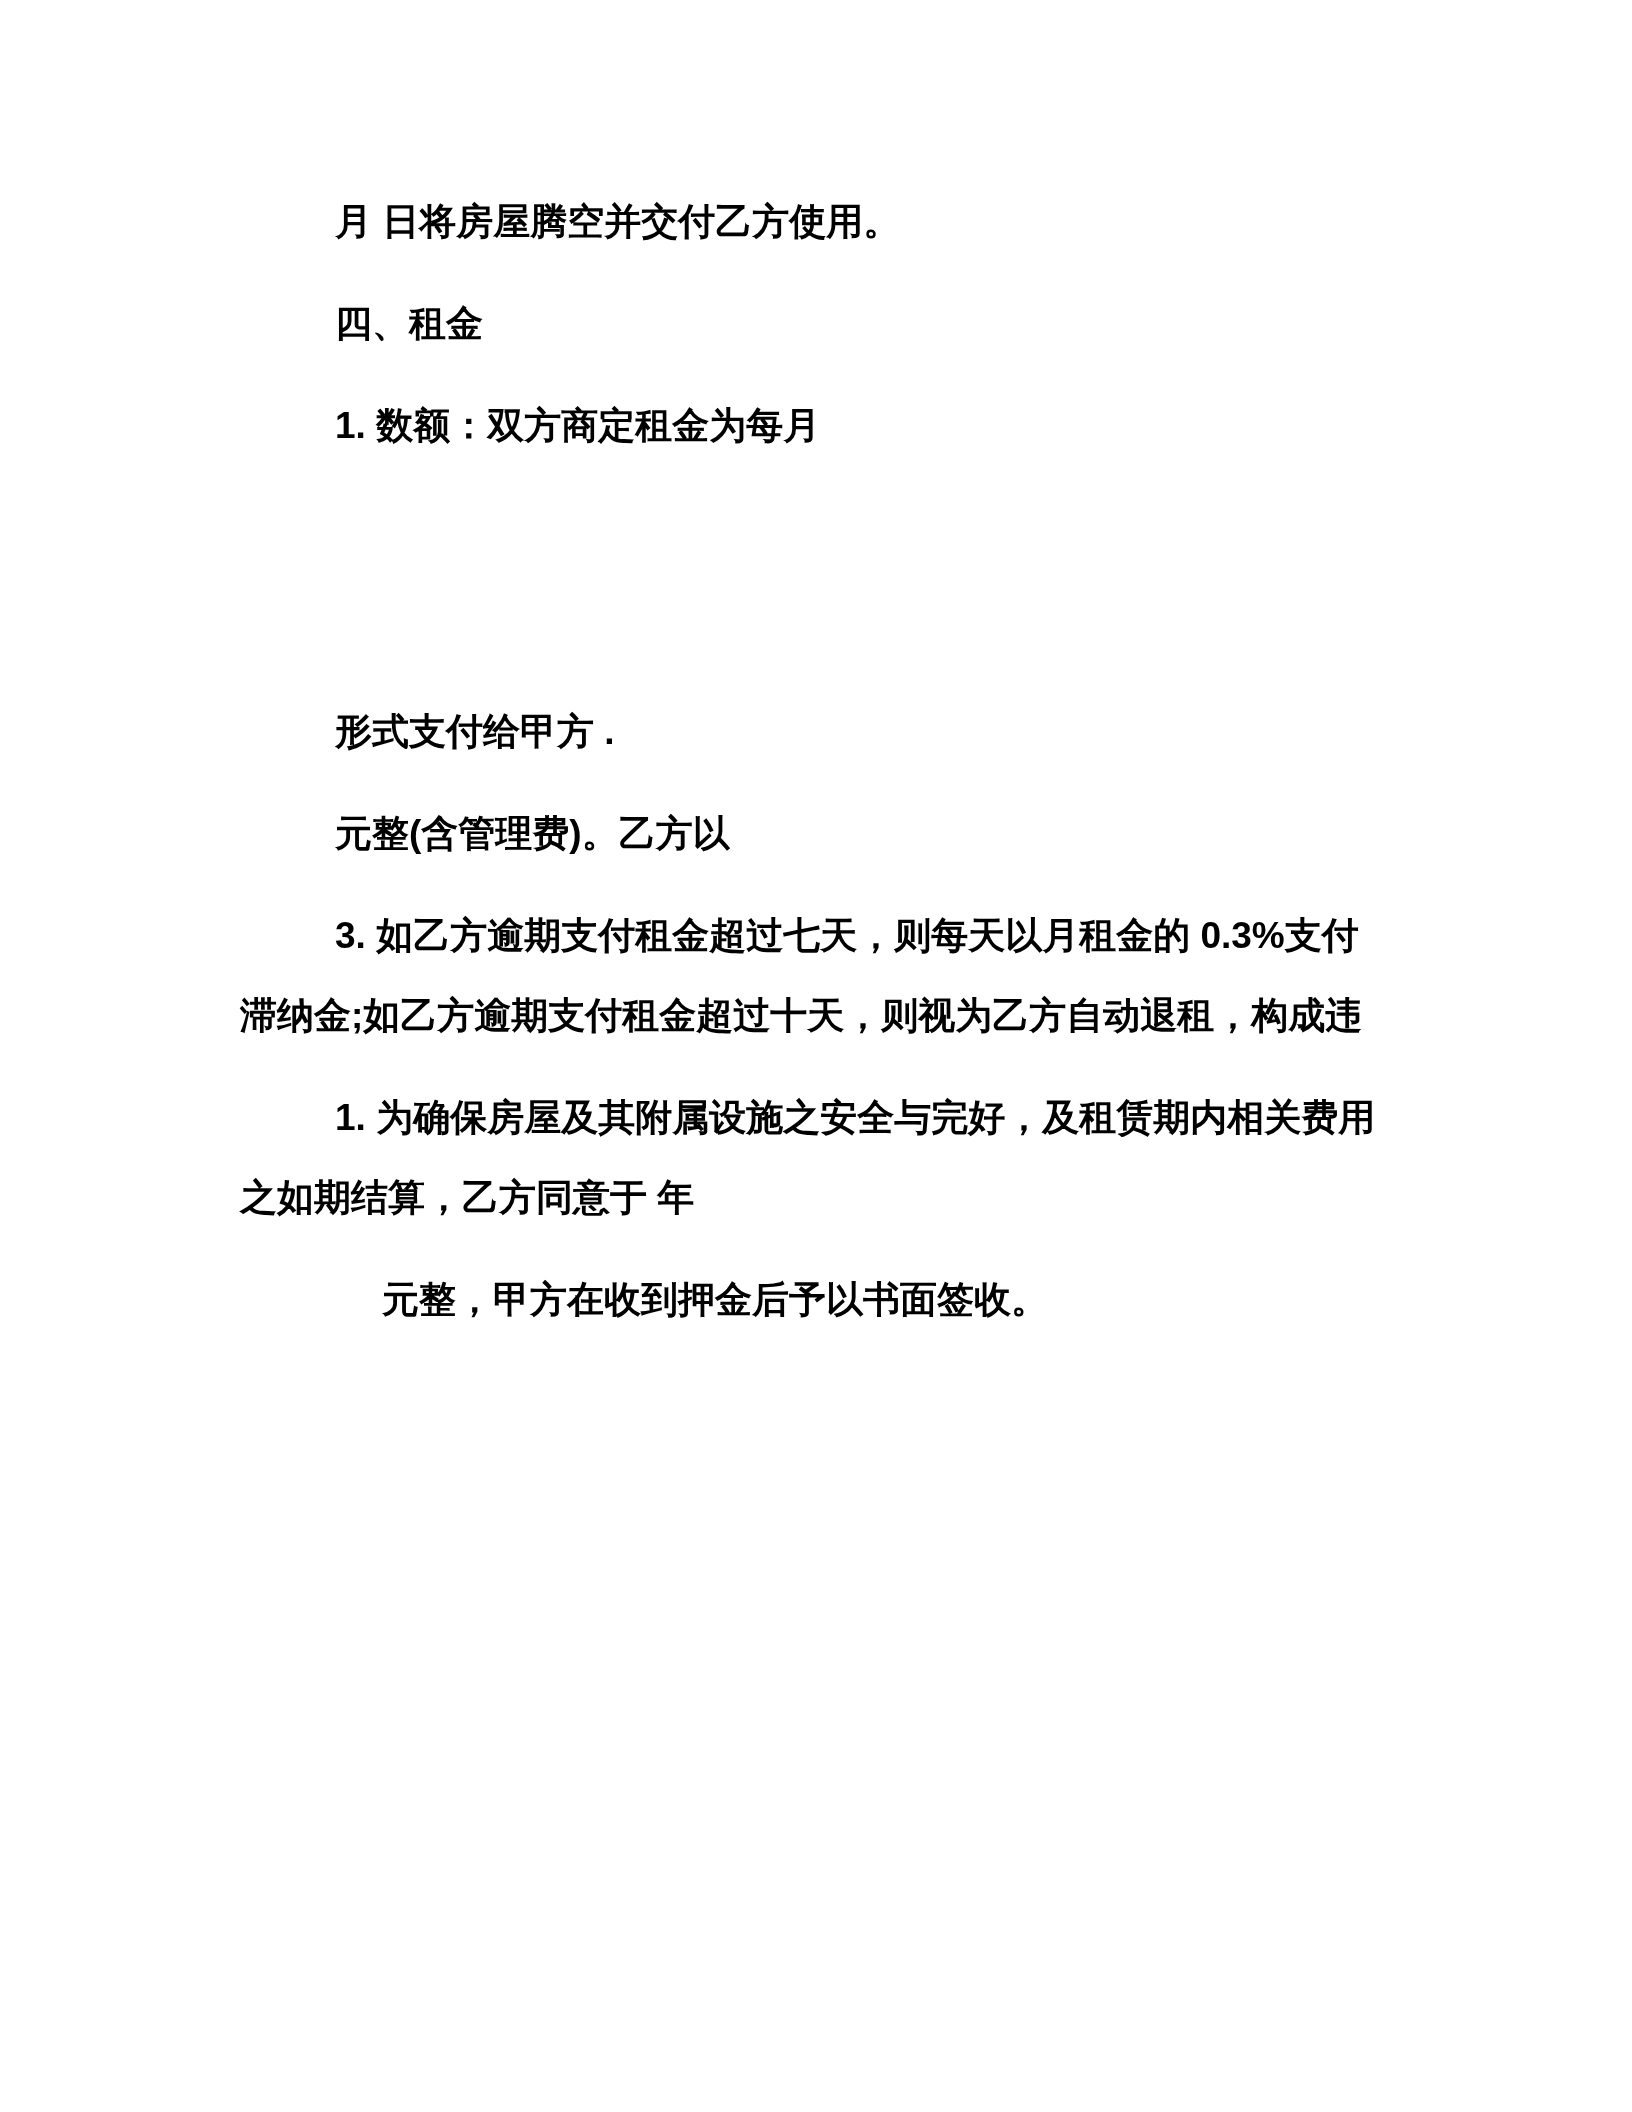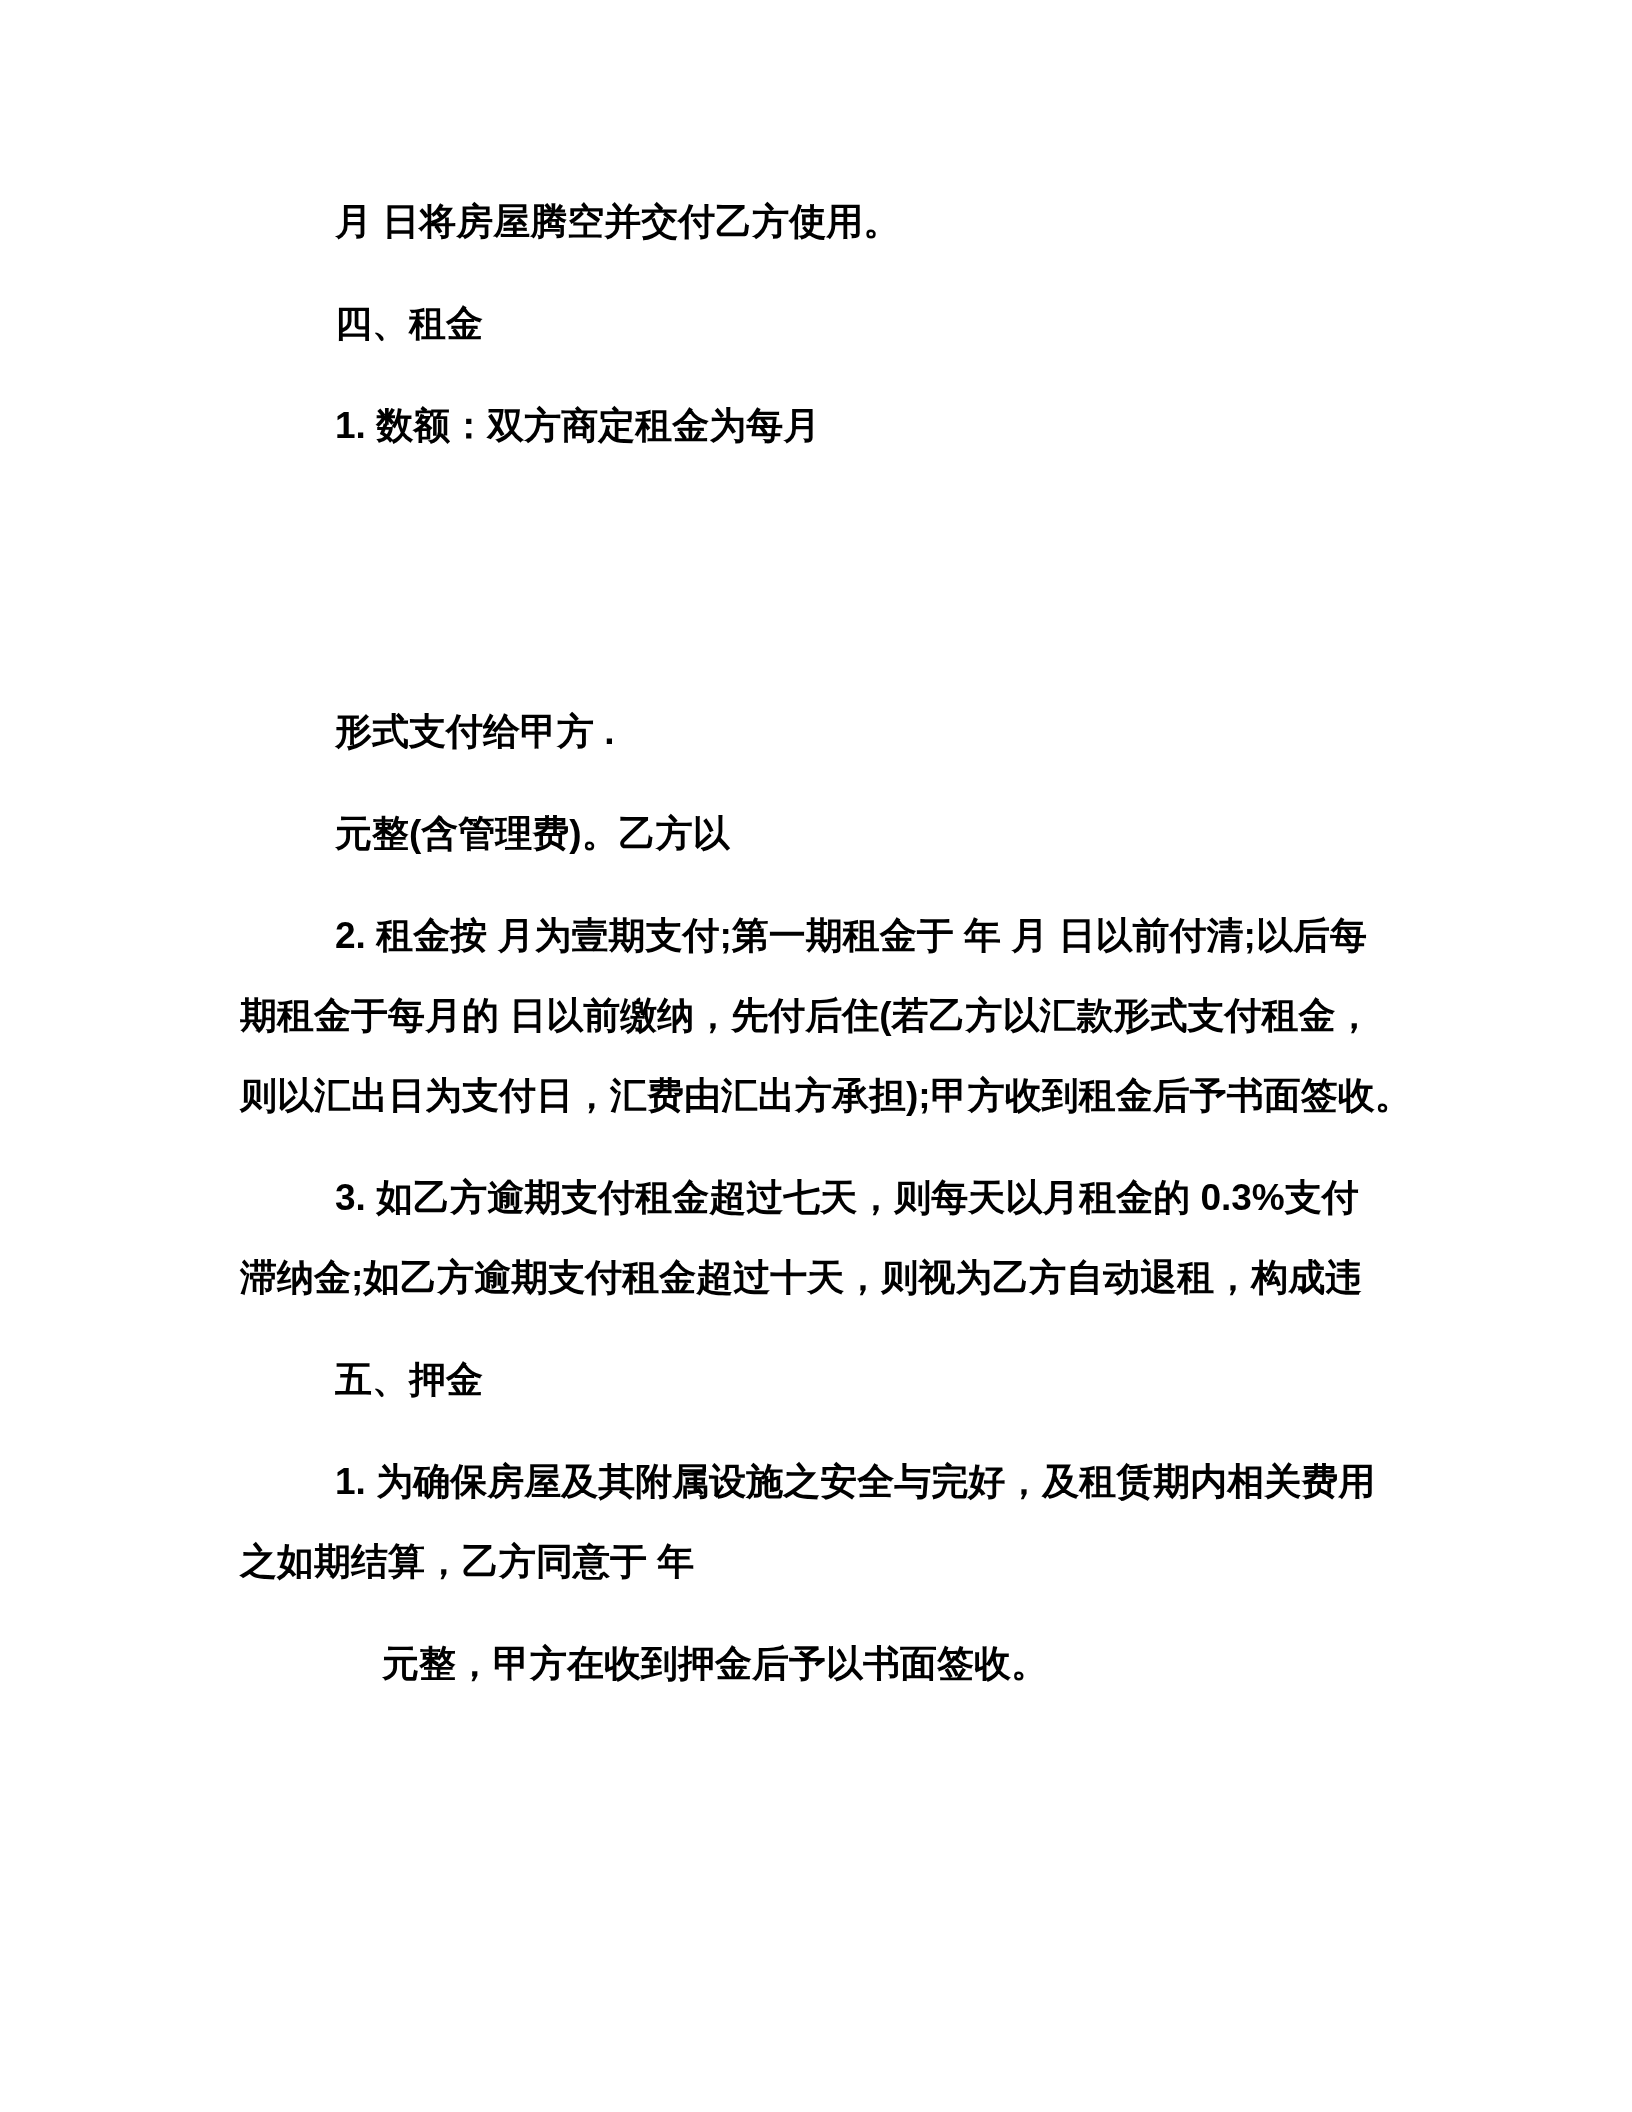"2. 租金按 月为壹期支付;第一期租金于 年 月" p.para { html: <p> <span>2. 租金按 月为壹期支付;第一期租金于 年 月 日以前付清;以后每</span> <span>期租金于每月的 日以前缴纳，先付后住(若乙方以汇款形式支付租金，</span> <span>则以汇出日为支付日，汇费由汇出方承担);甲方收到租金后予书面签收。</span> </p> -> none }
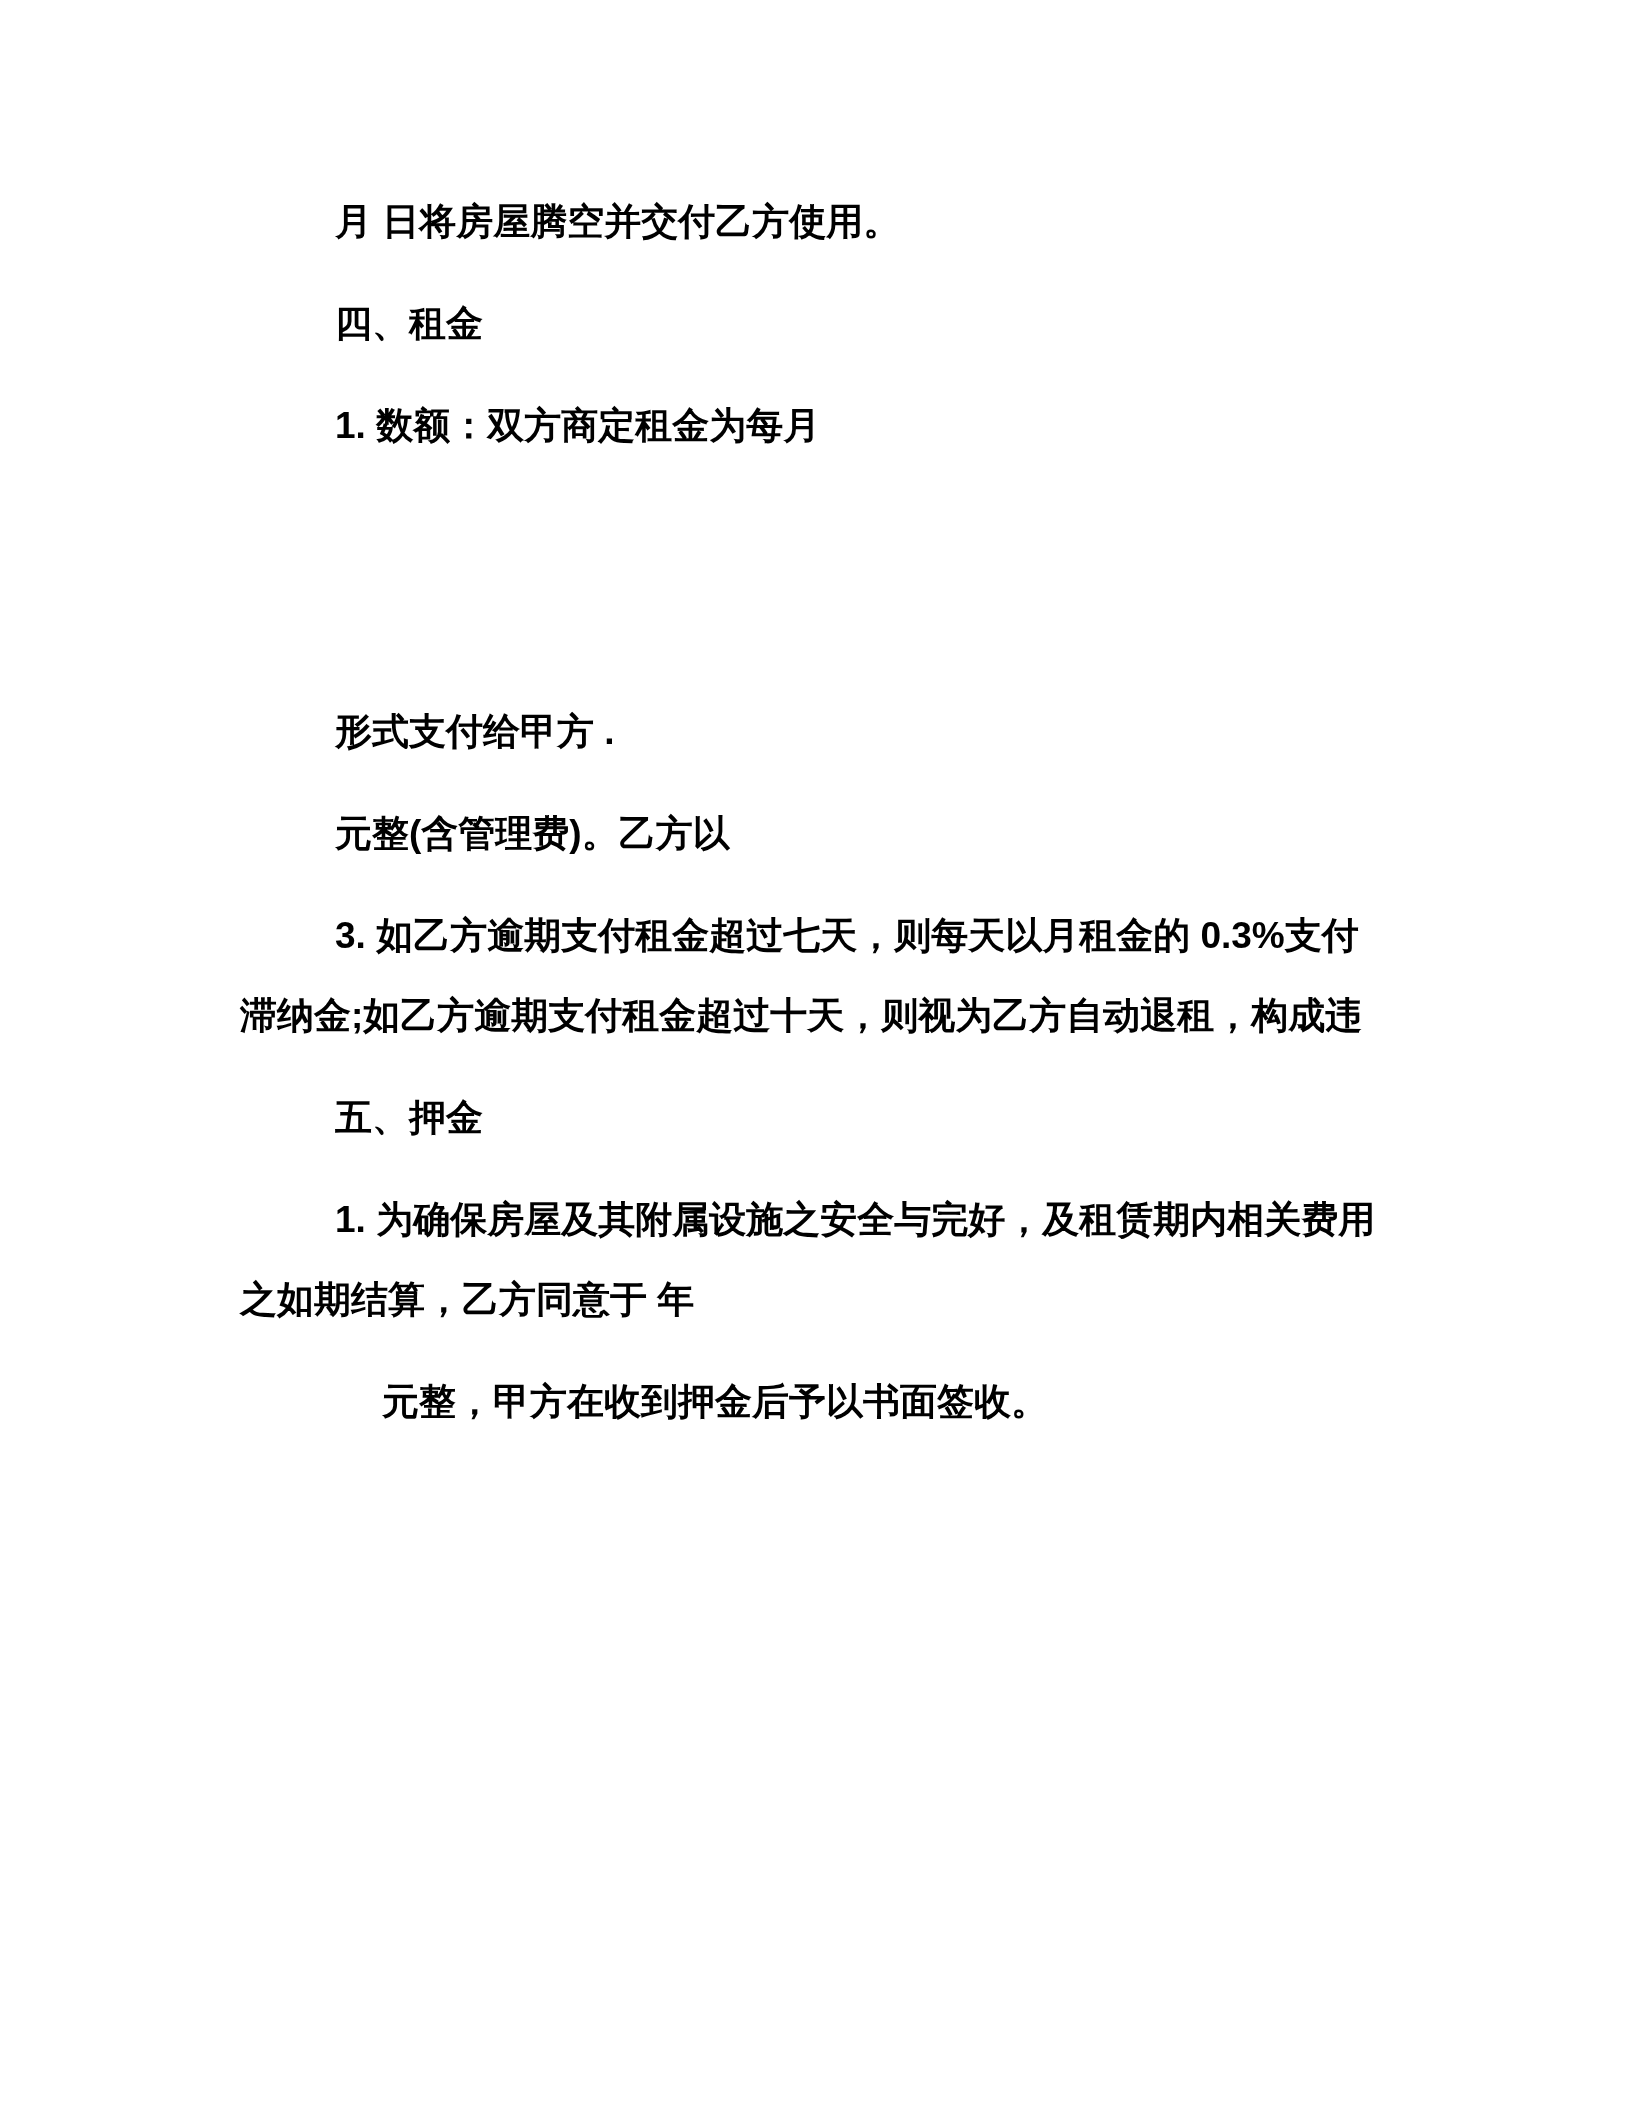"五、押金" p.para { html: <p> <span>五、押金</span> </p> -> none }
